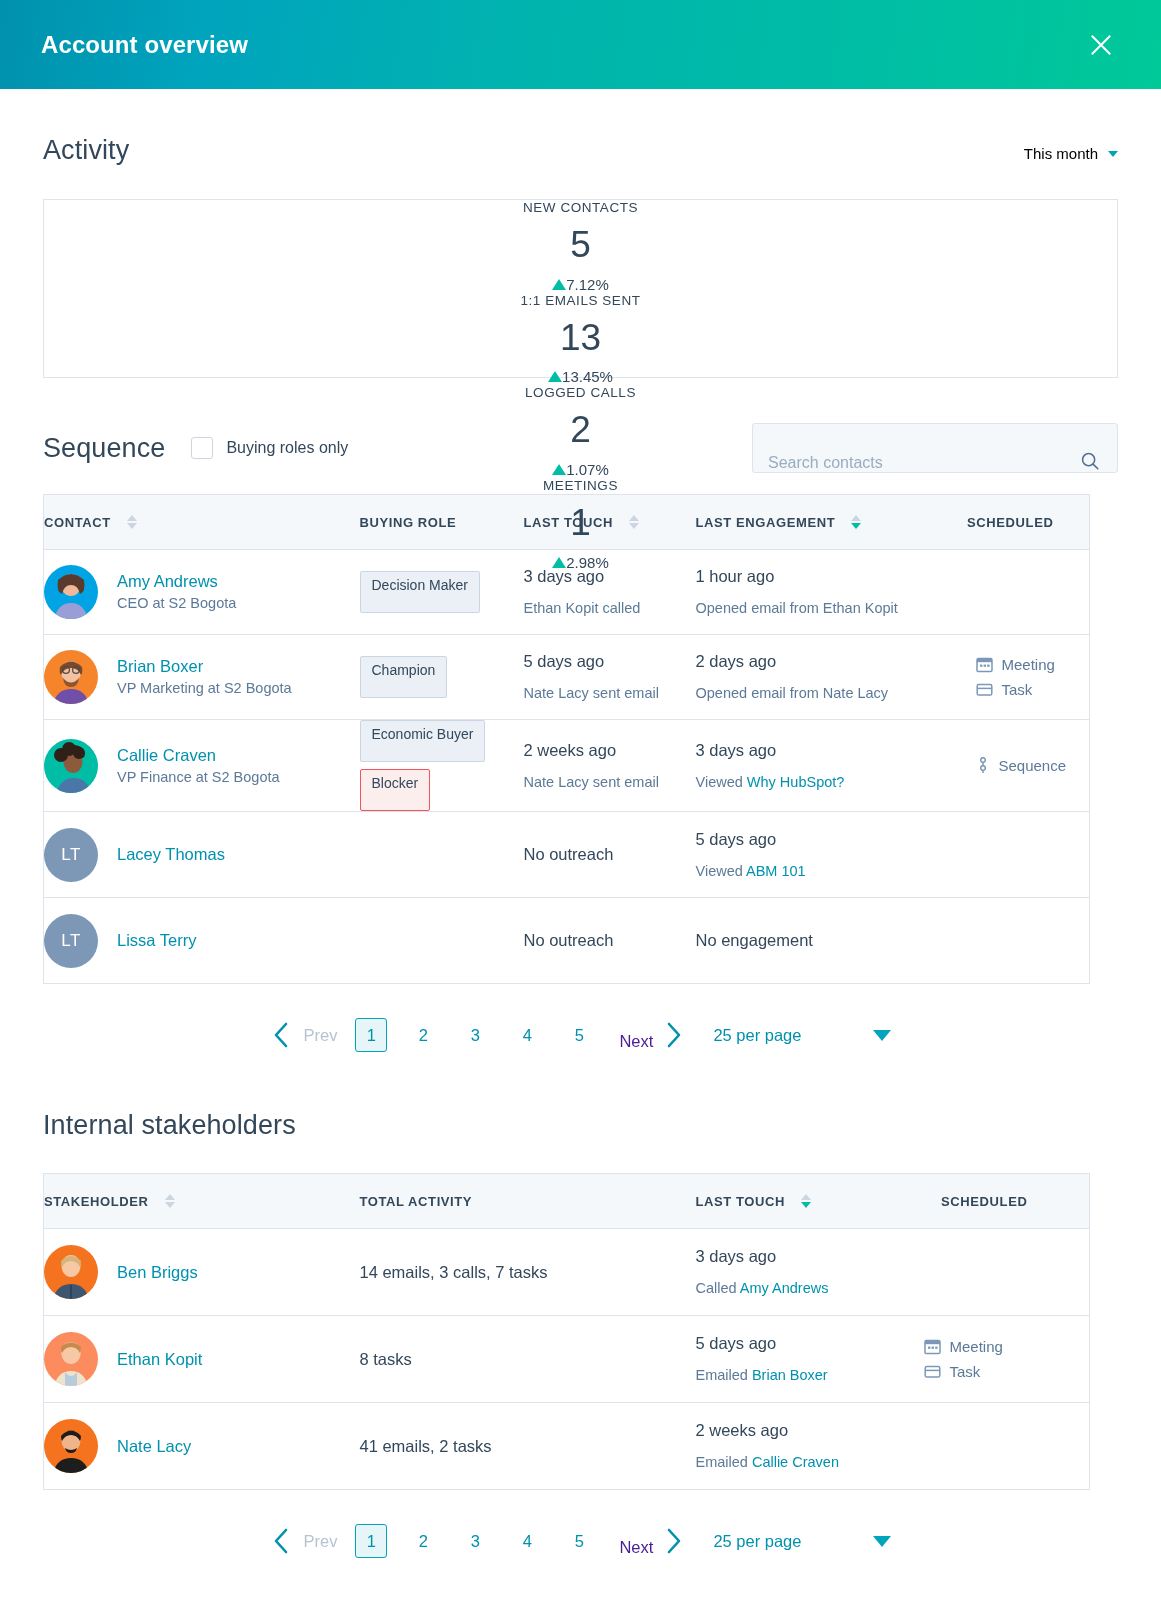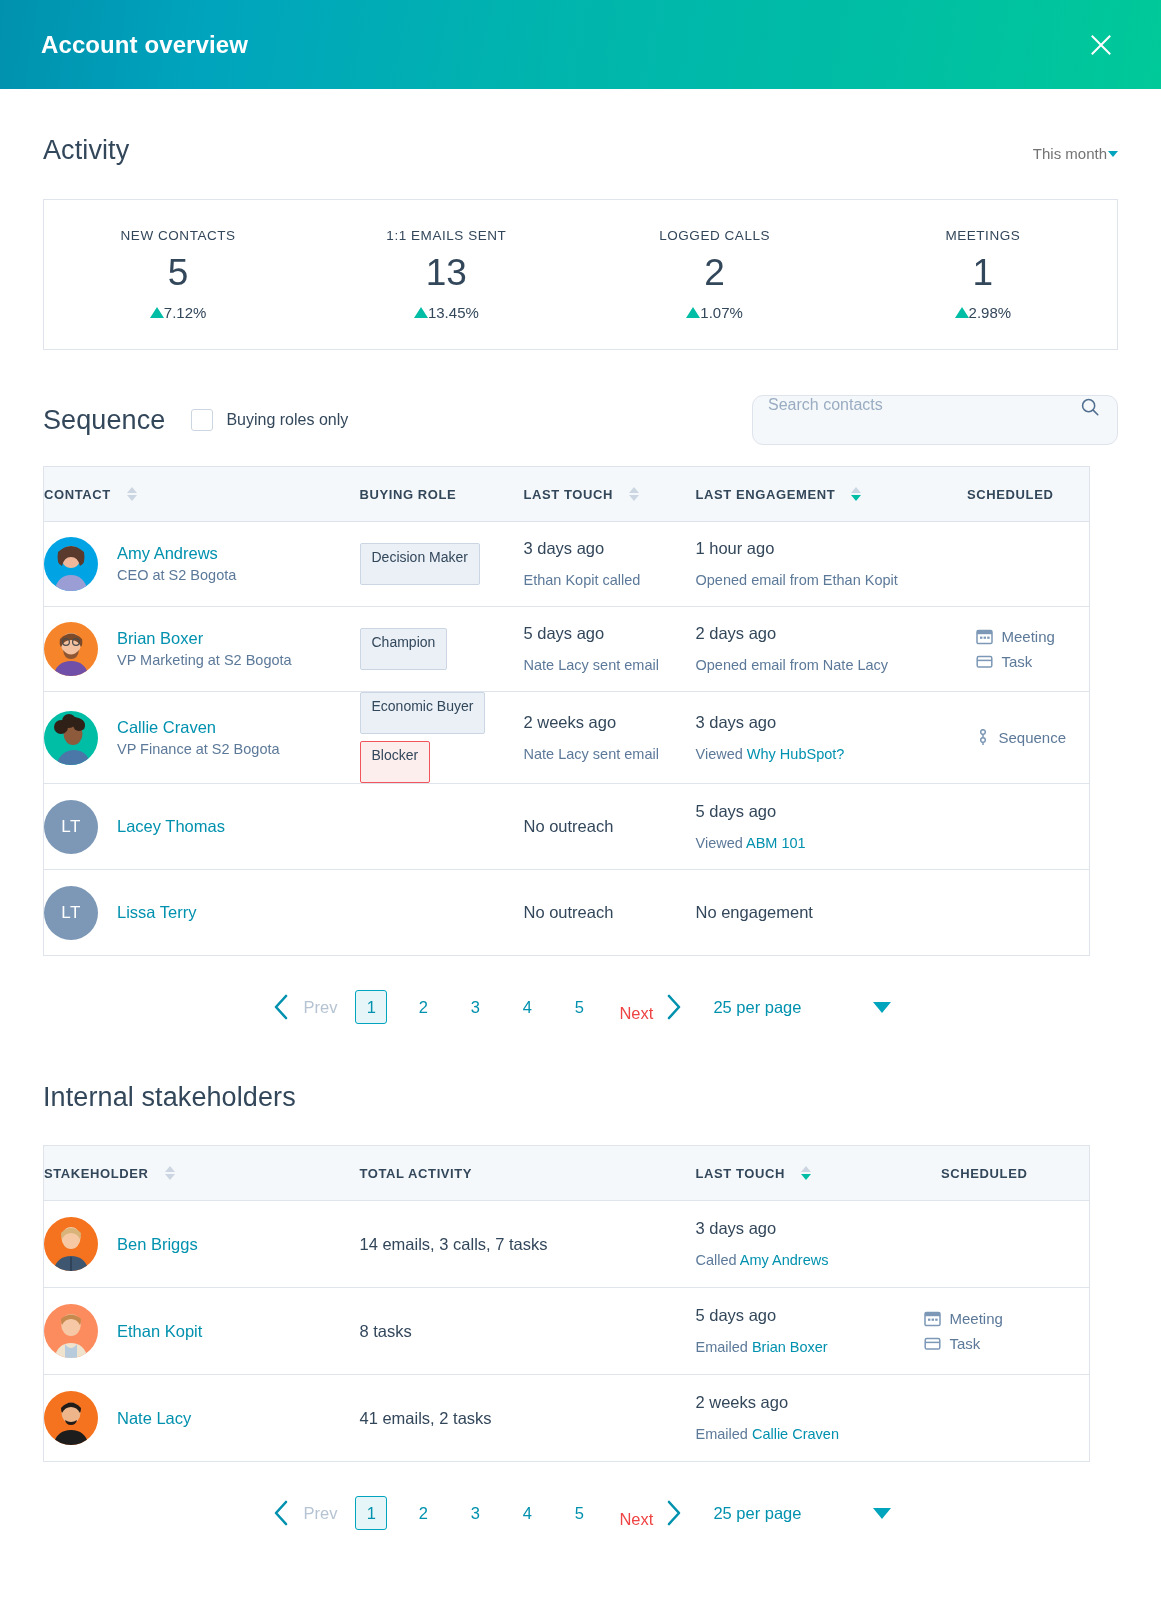"This month" .period-select { color: #737373 -> #000000; gap: 1px -> 10px }
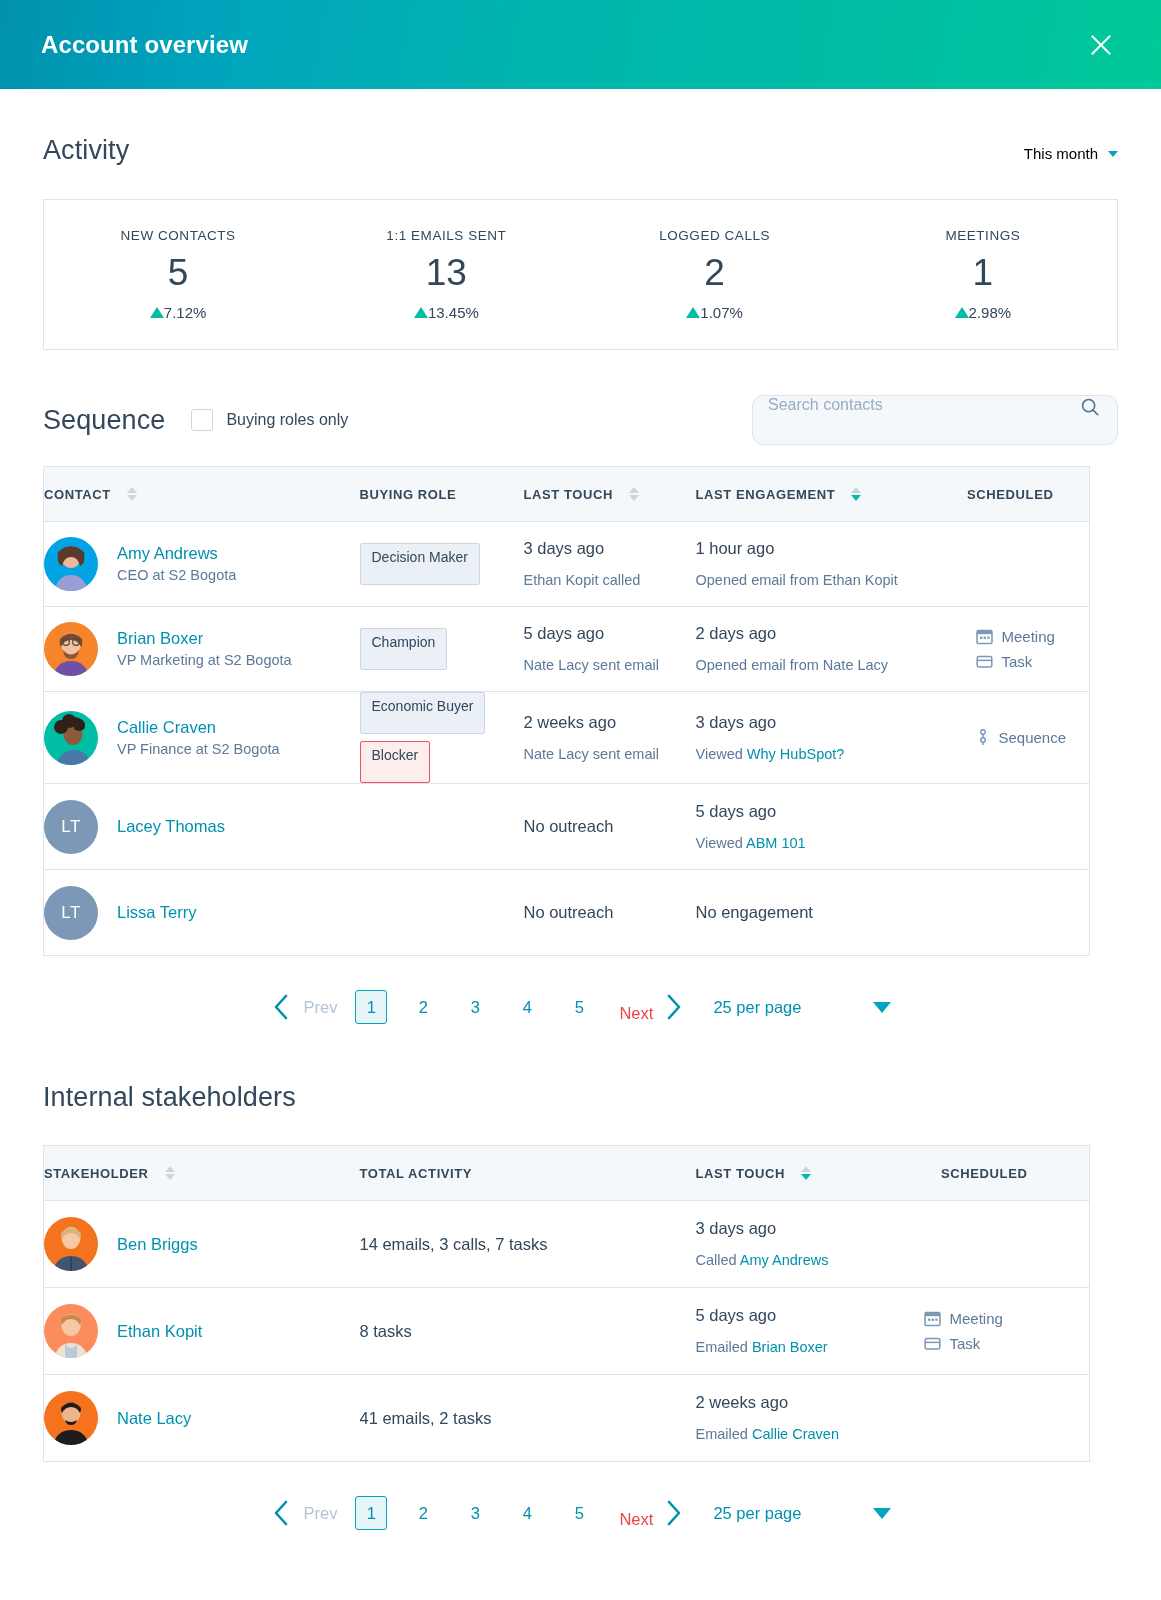"NEW CONTACTS" .activity-card { flex-direction: none -> column; height: 151px -> 179px }
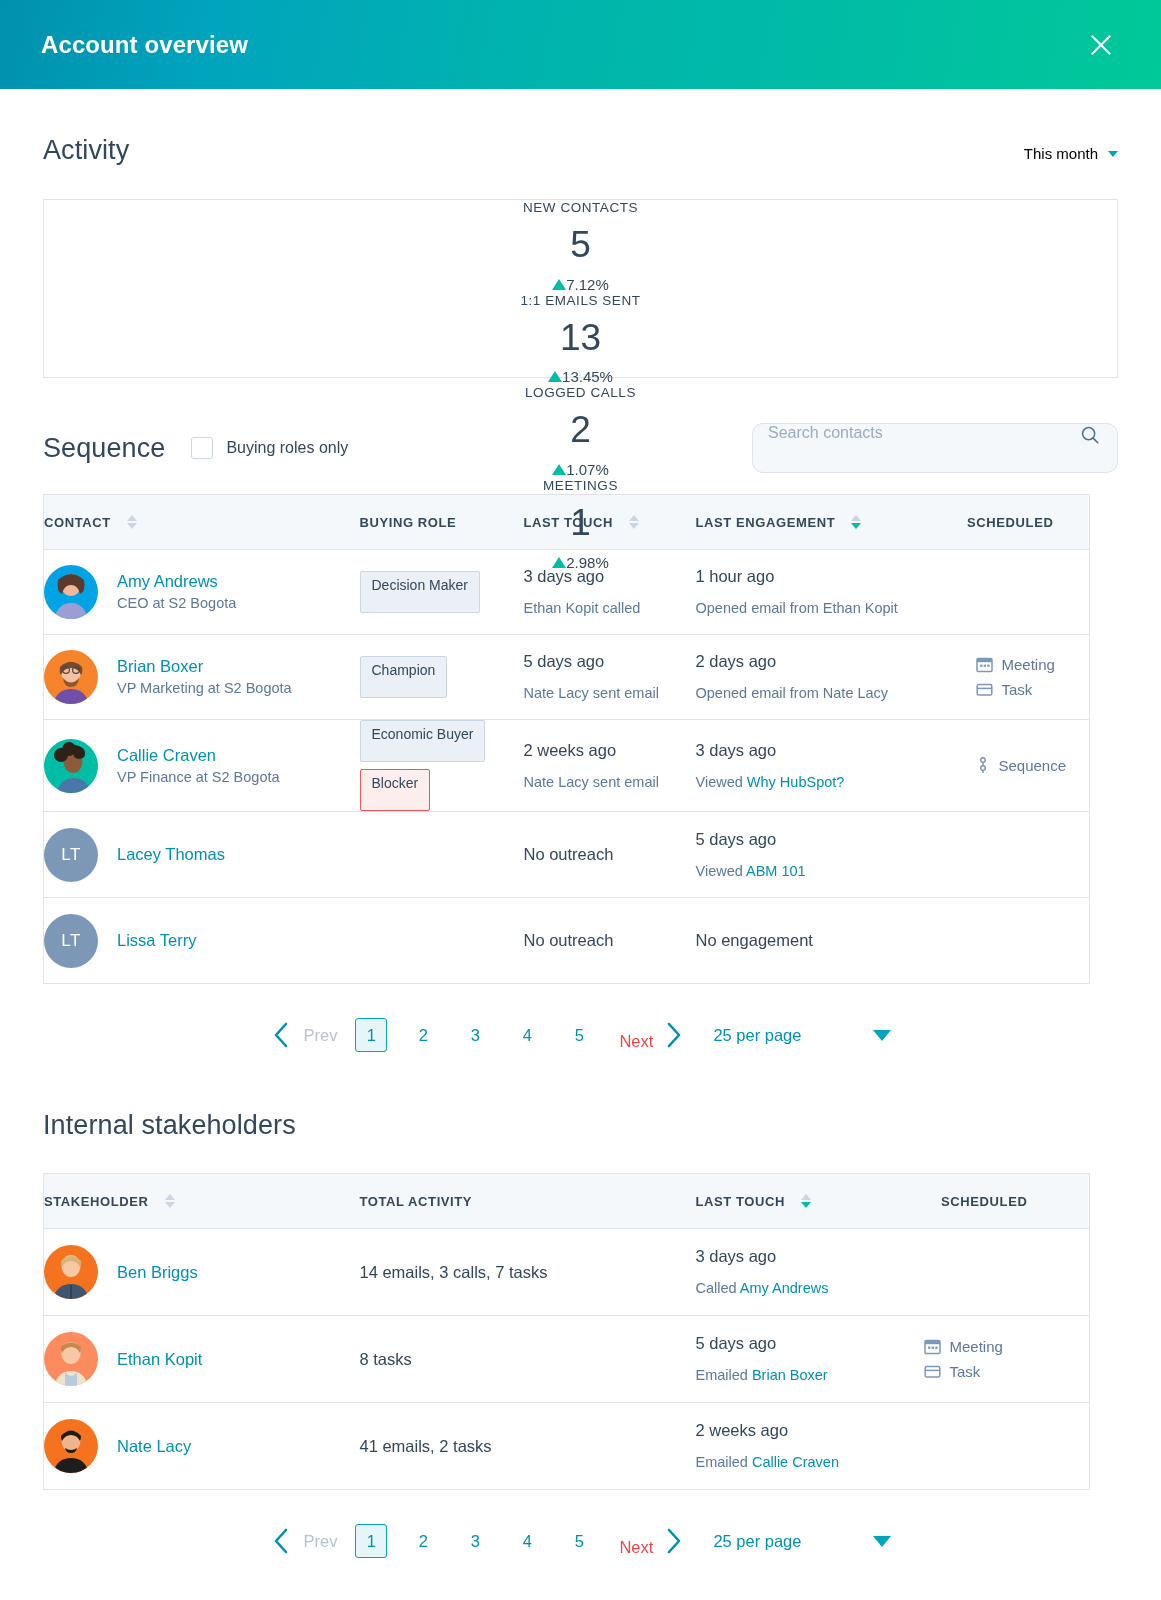"Search contacts" .search-box { align-items: flex-start -> flex-end; border-radius: 11px -> 3px }
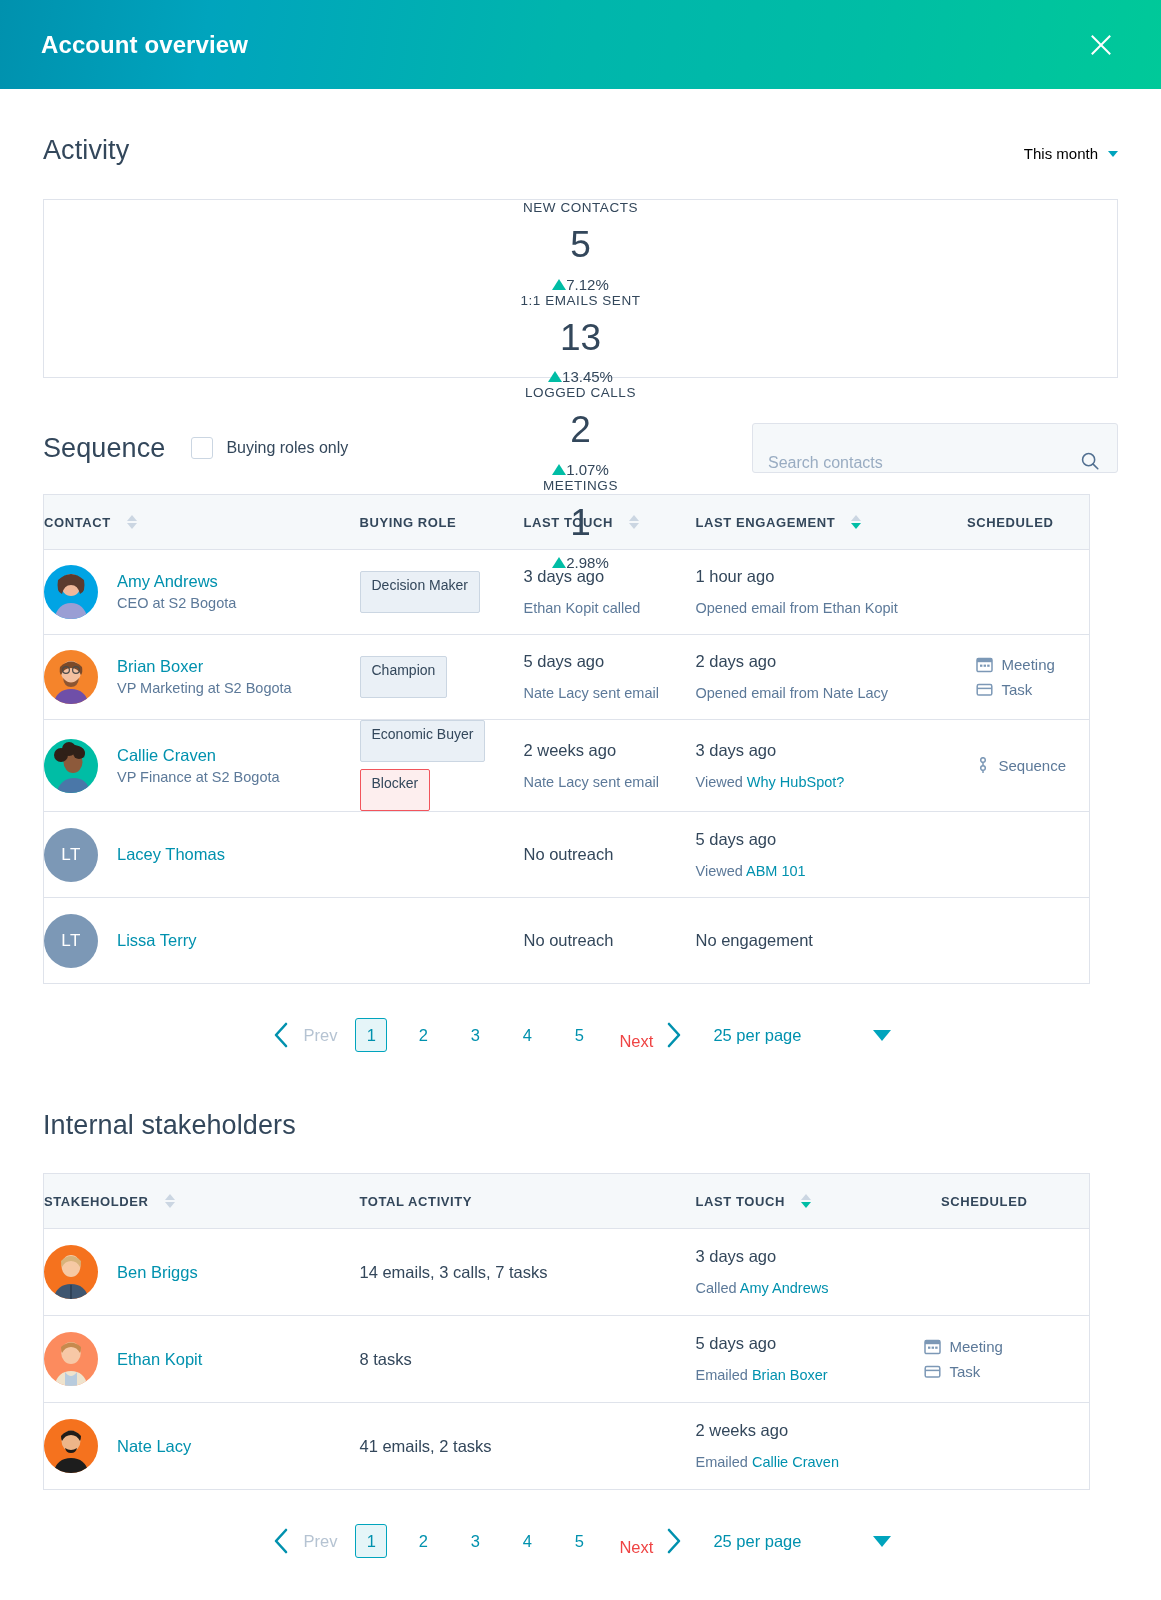"Next" .pg-next-lbl { color: #ef4444 -> #4c1d95 }
